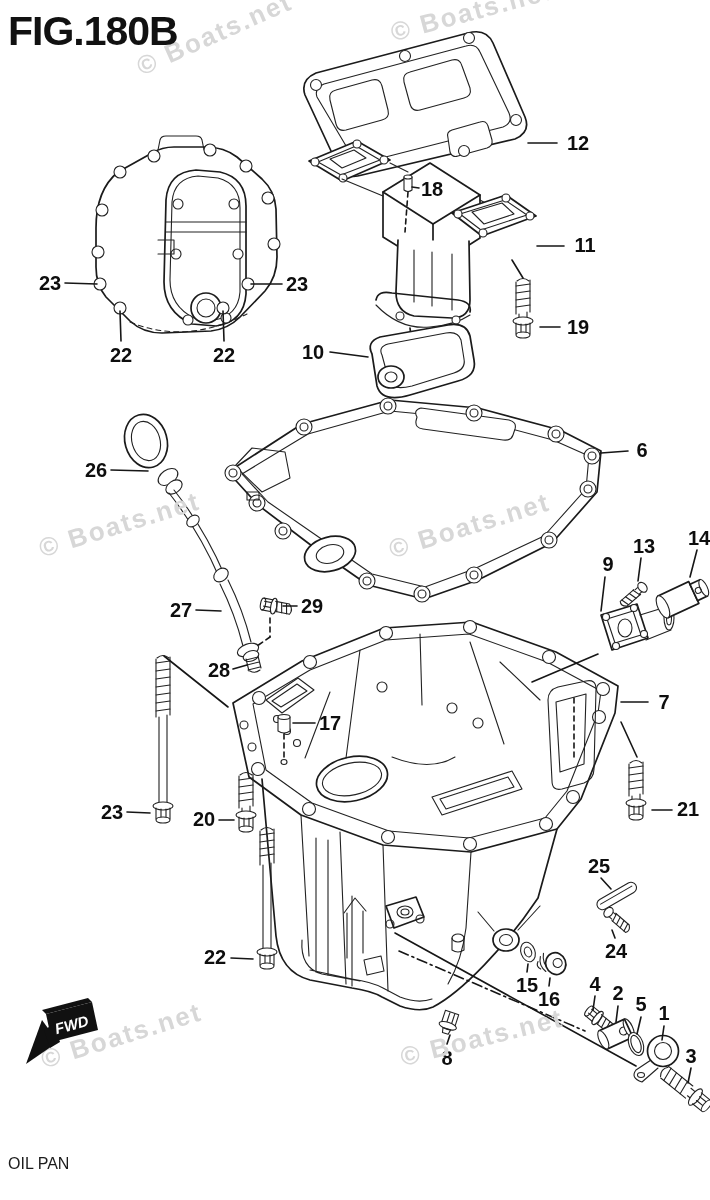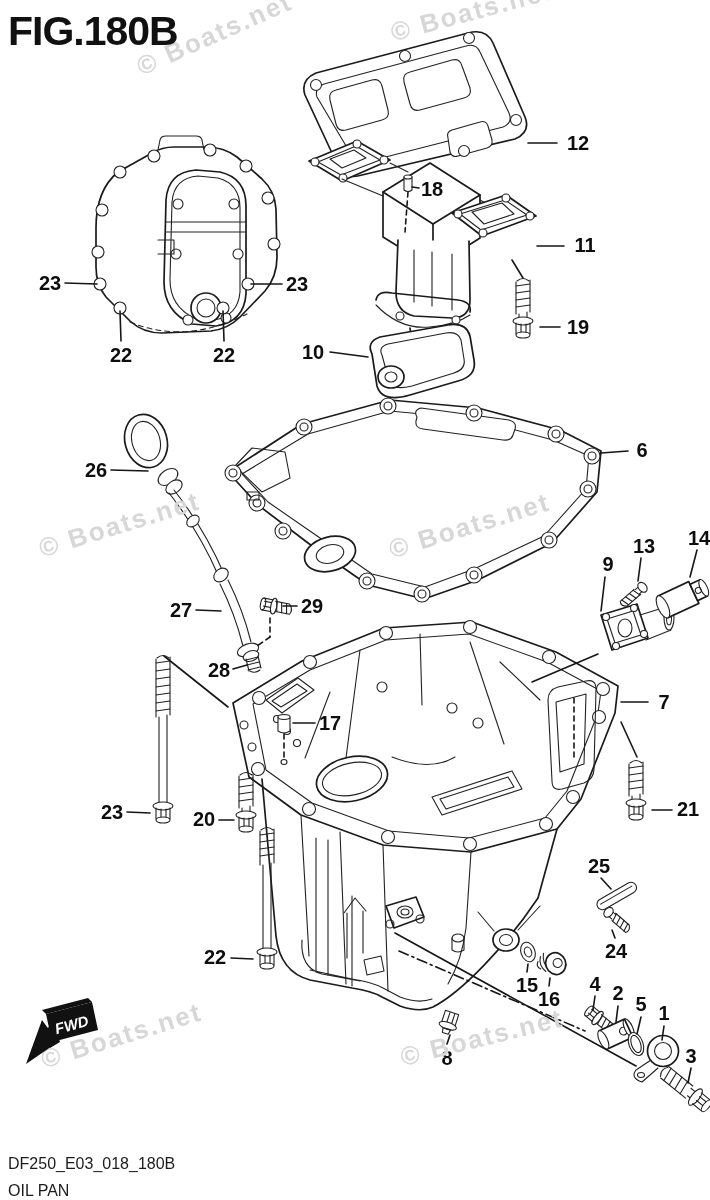"DF250_E03_018_180B" div { html: <div>DF250_E03_018_180B</div> -> none }
